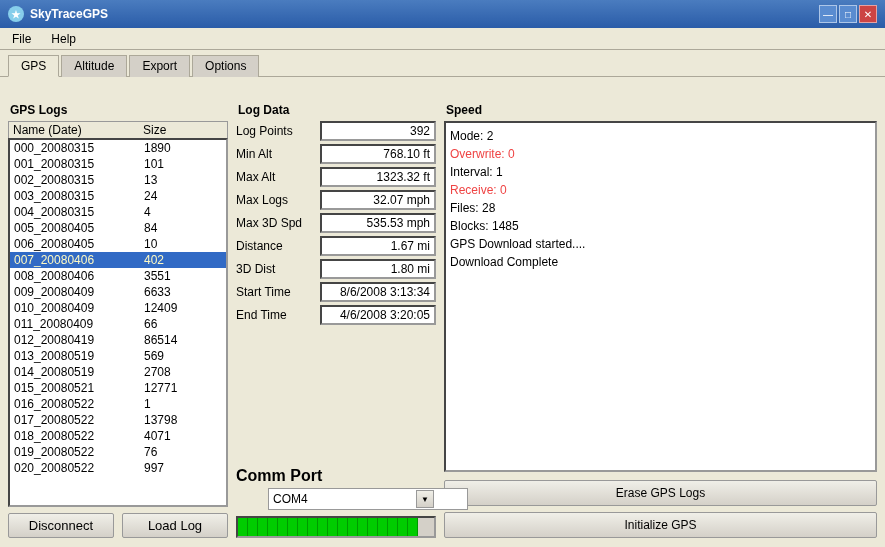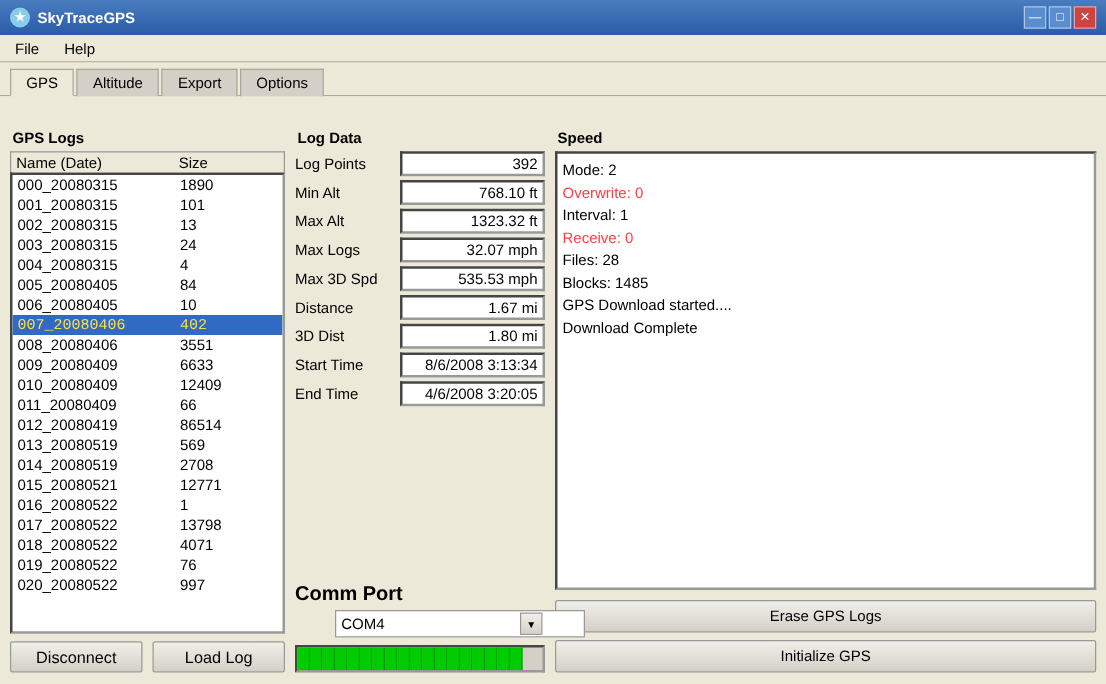"007_20080406" .log-item.selected { color: #fde047 -> #fef9c3; font-family: Liberation Mono, monospace -> none }
